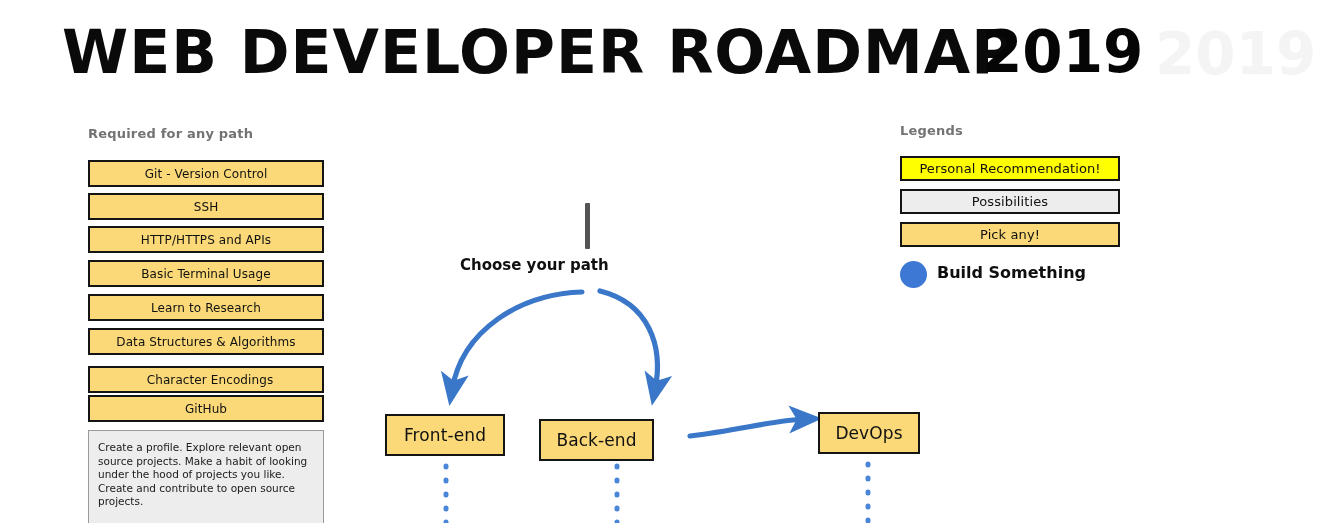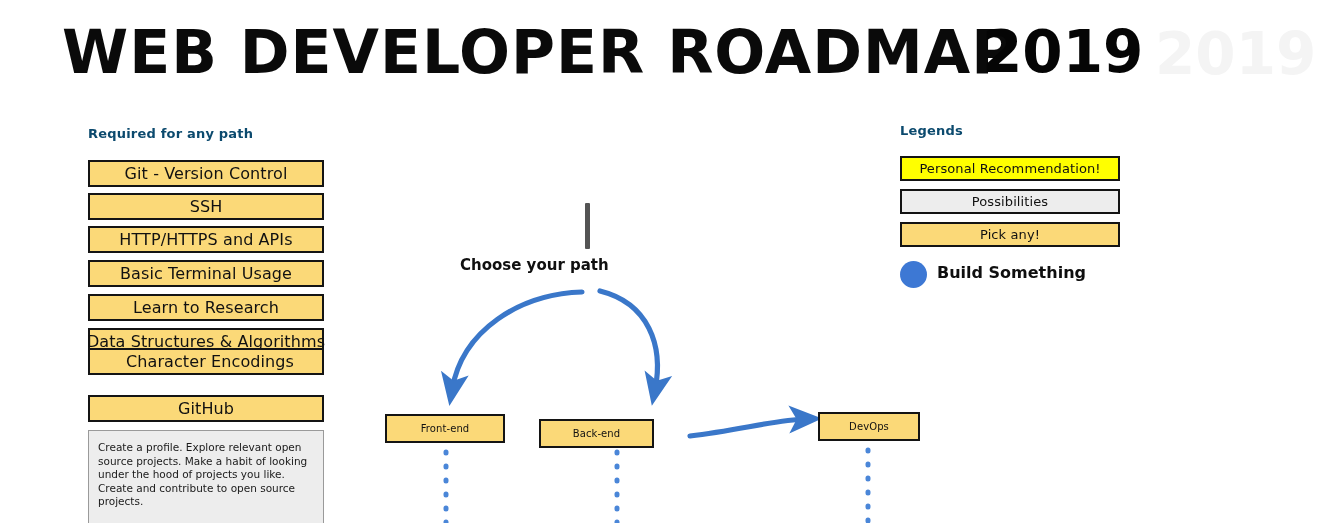"Required for any path" .section-caption { color: #0c4a6e -> #737373 }
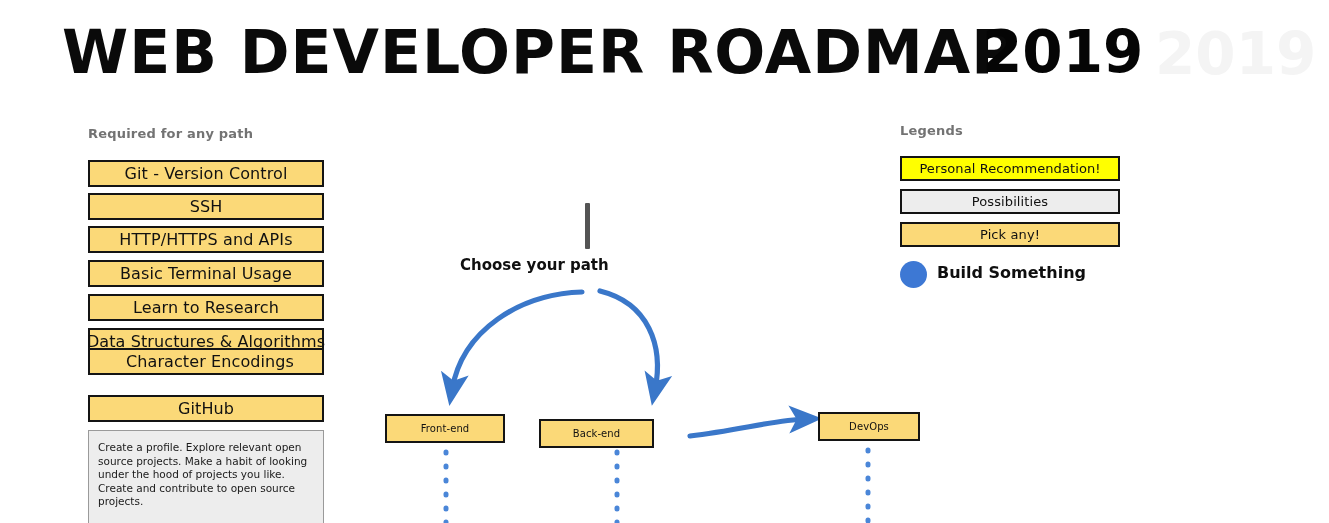"Git - Version Control" .rbox { font-size: 16px -> 12px }
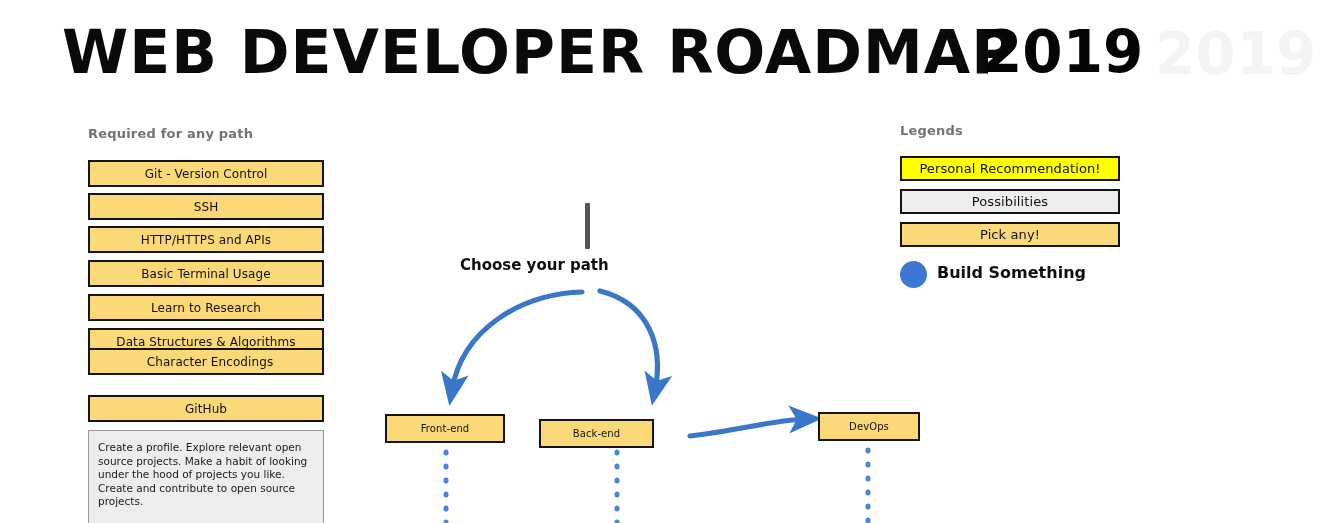"Character Encodings" div.rbox { top: 348px -> 366px }
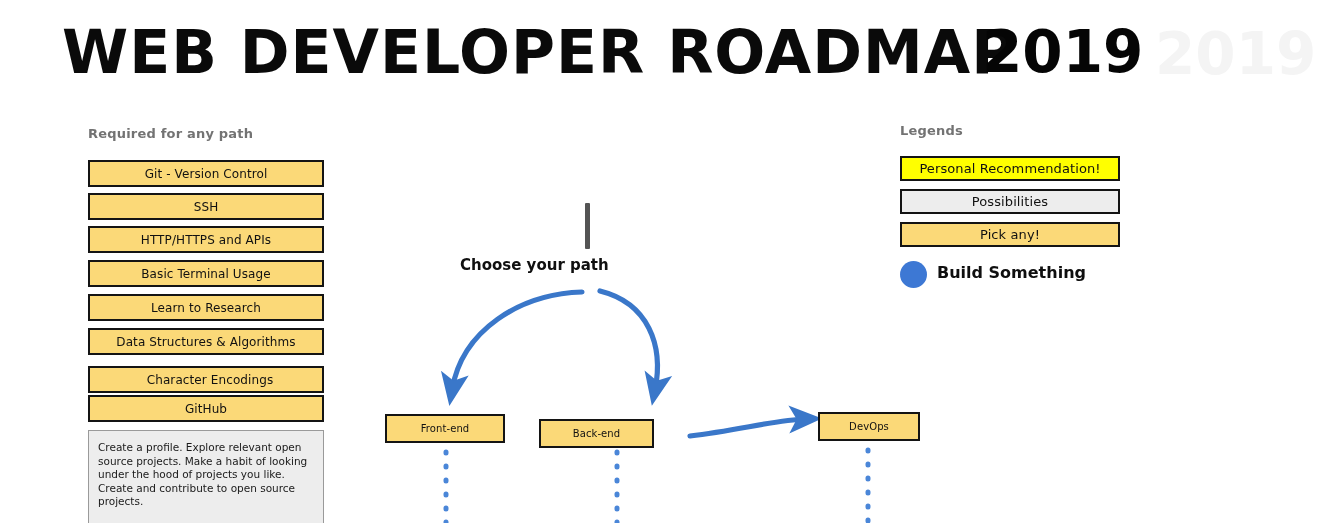"Front-end" .path-box { font-size: 10px -> 17px; height: 29px -> 42px }
